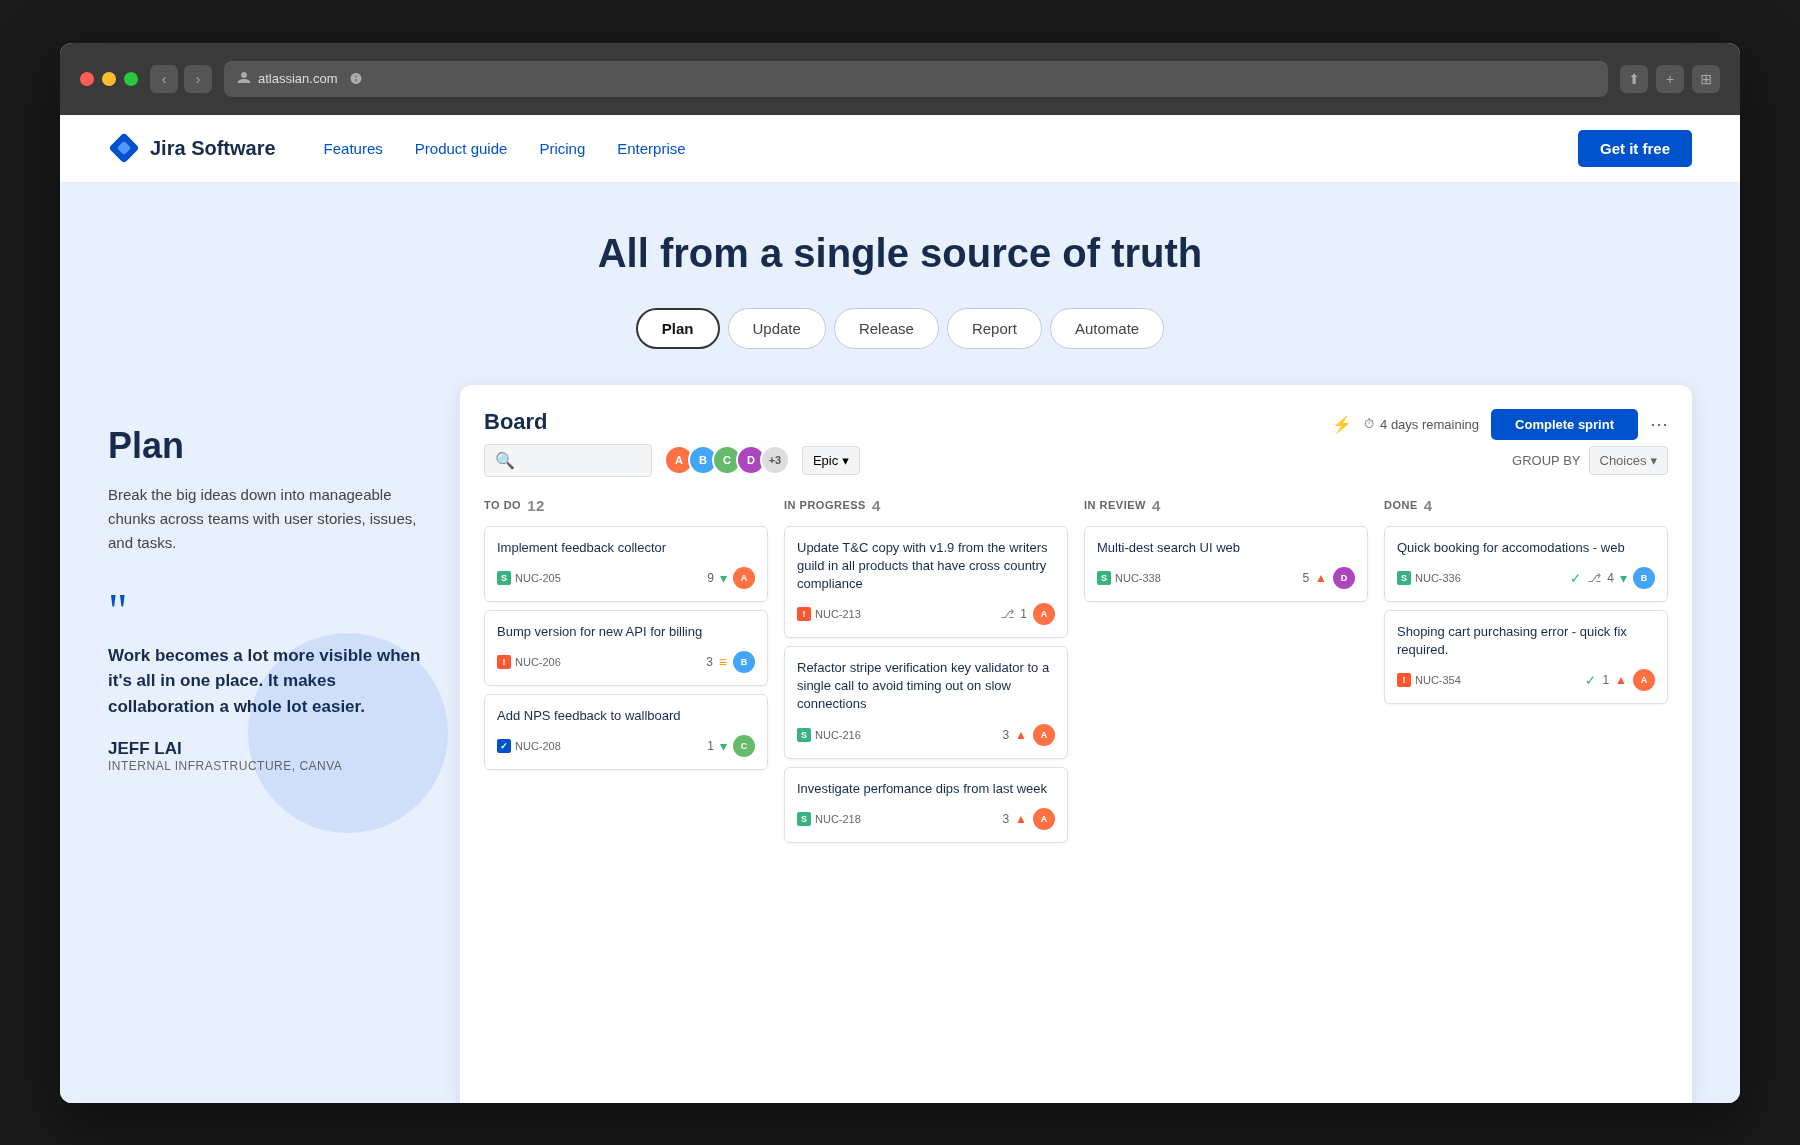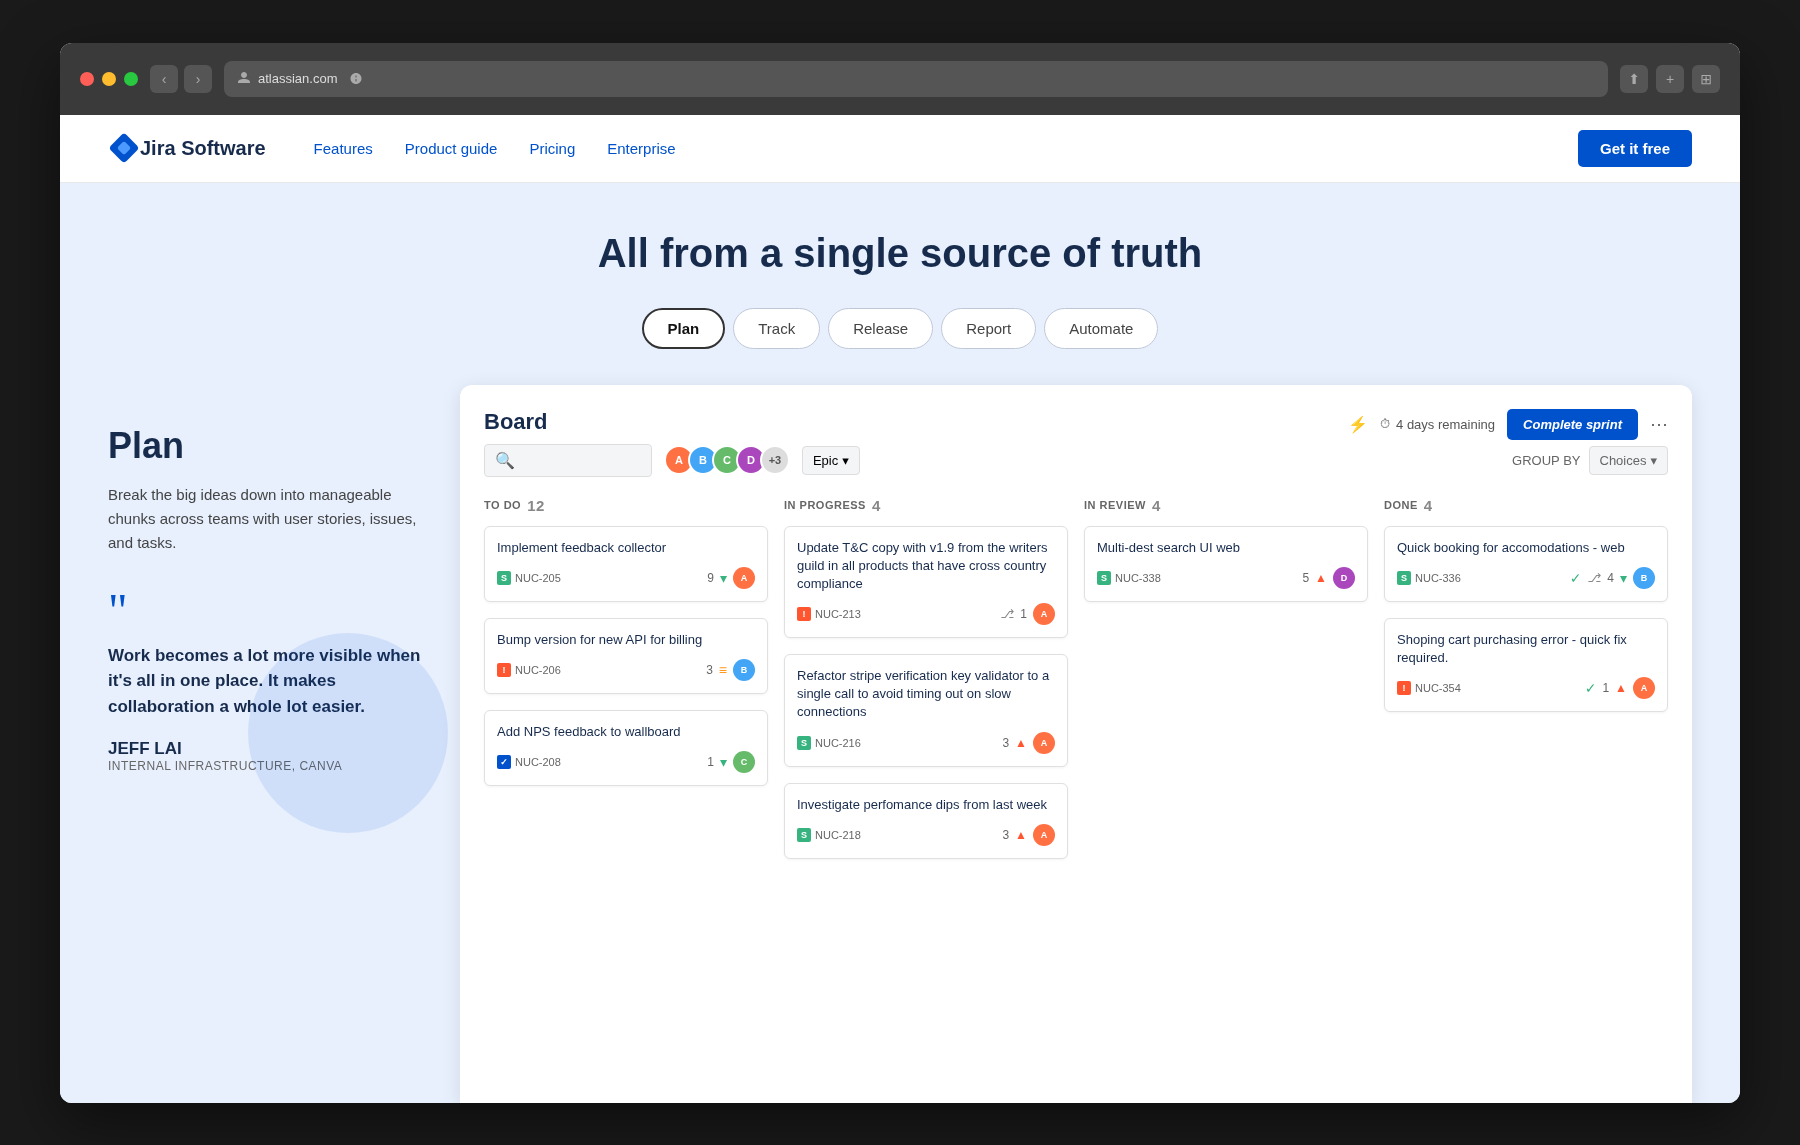"Jira Software" .logo { gap: none -> 10px }
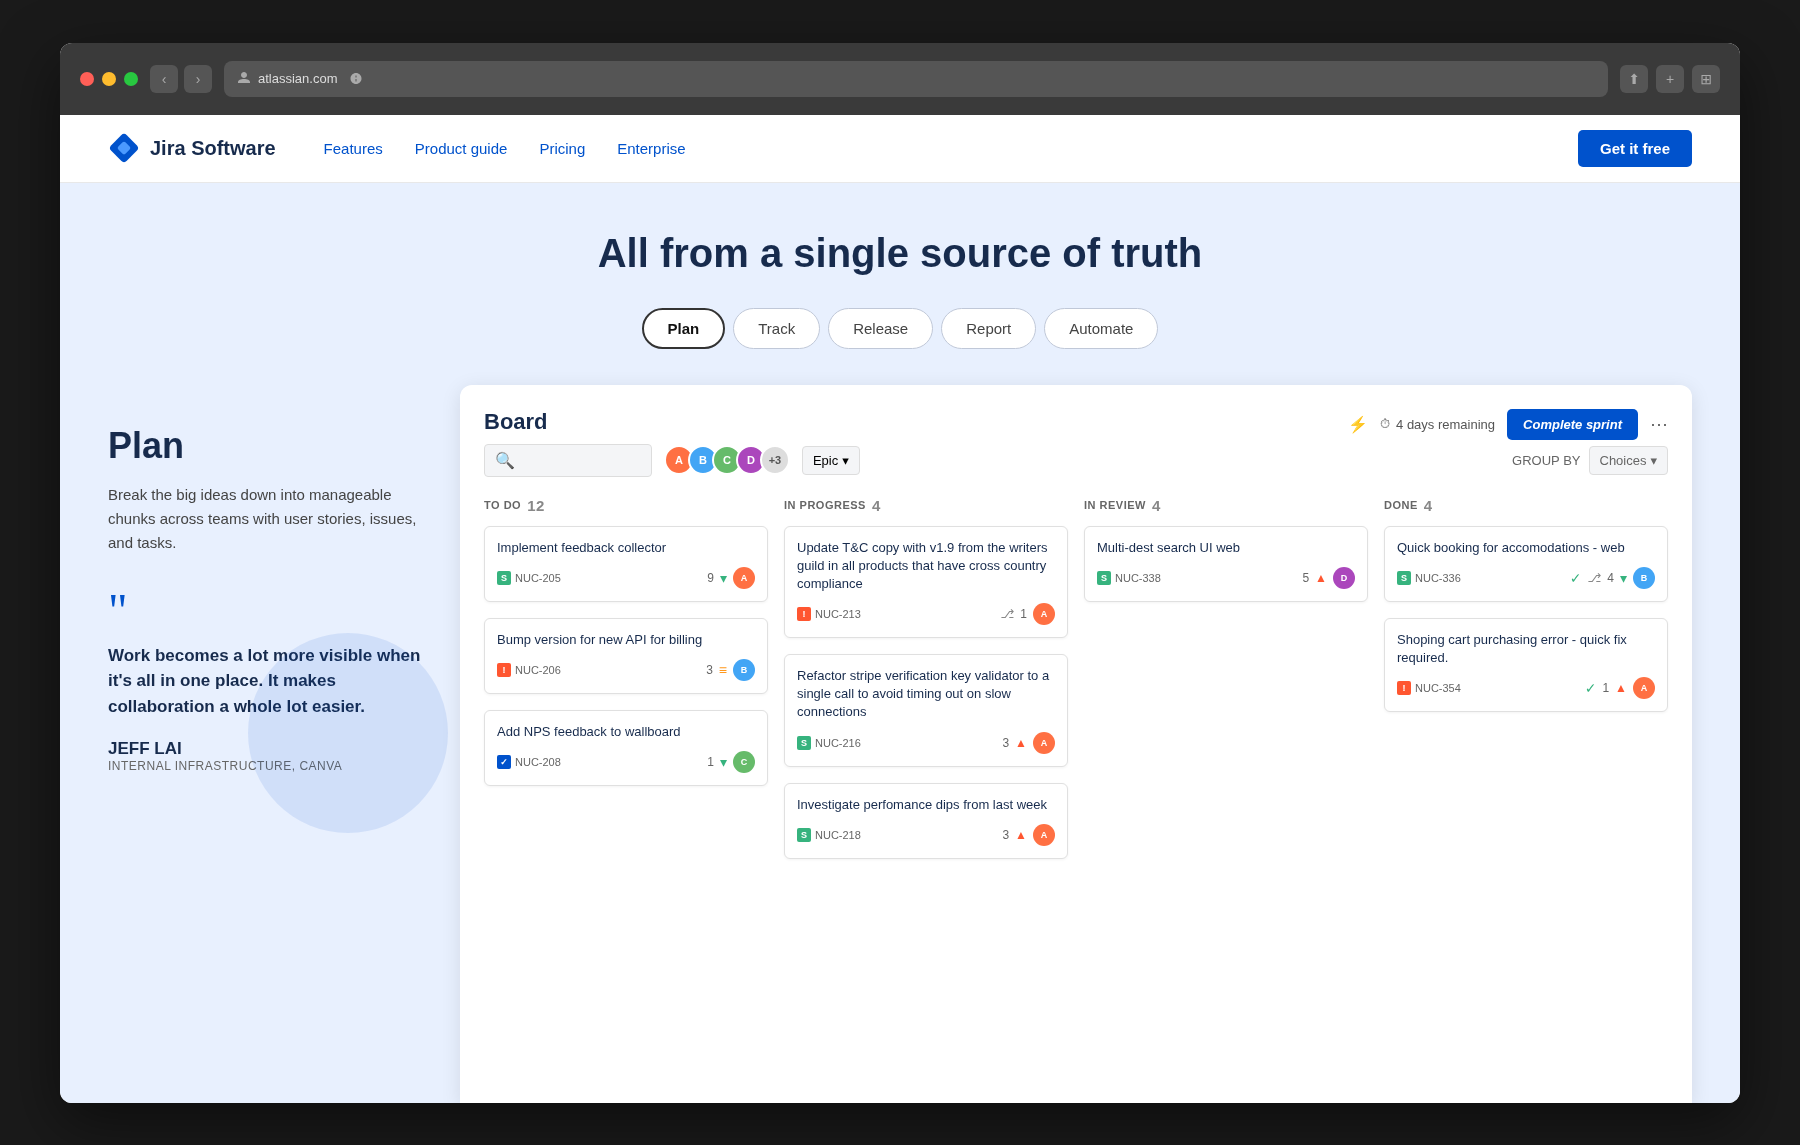"Track" button.tab-pill { text: Track -> Update }
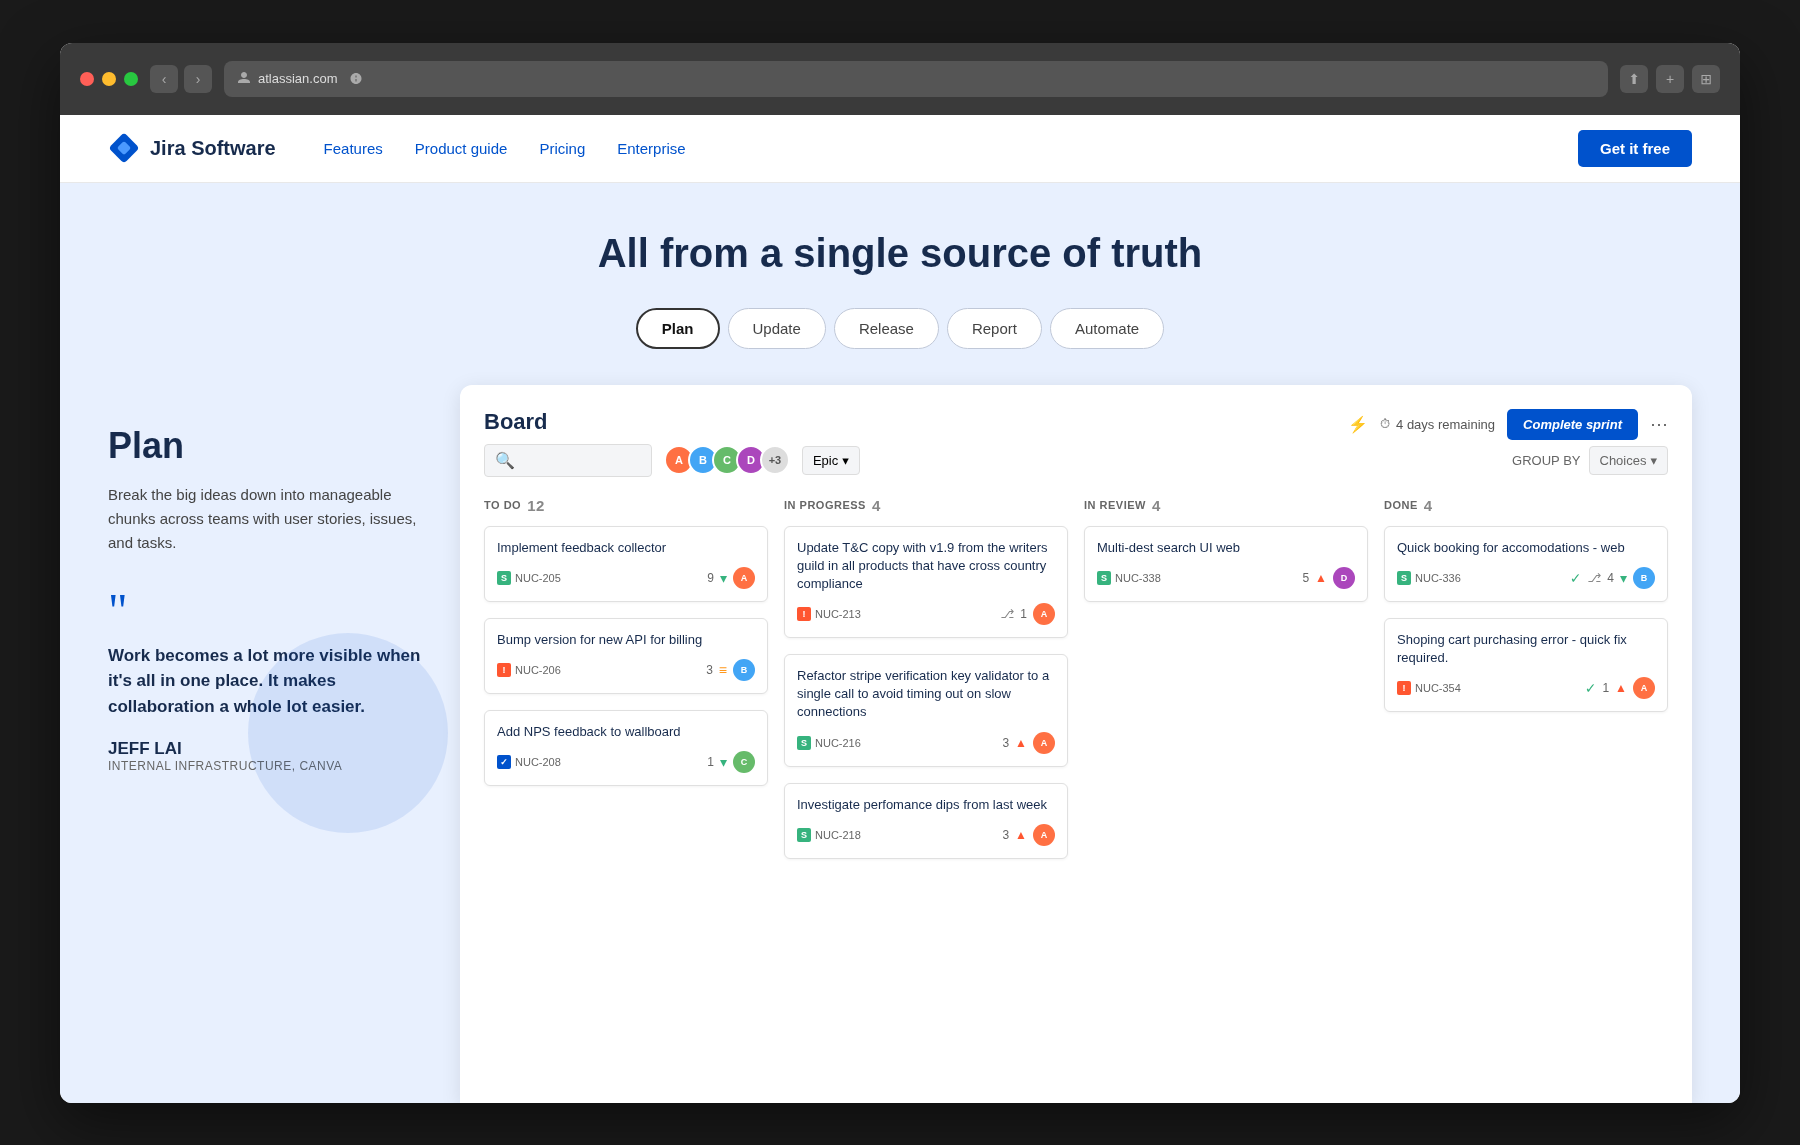"Complete sprint" .complete-sprint-btn { font-style: italic -> none; padding: 8px 16px -> 8px 24px }
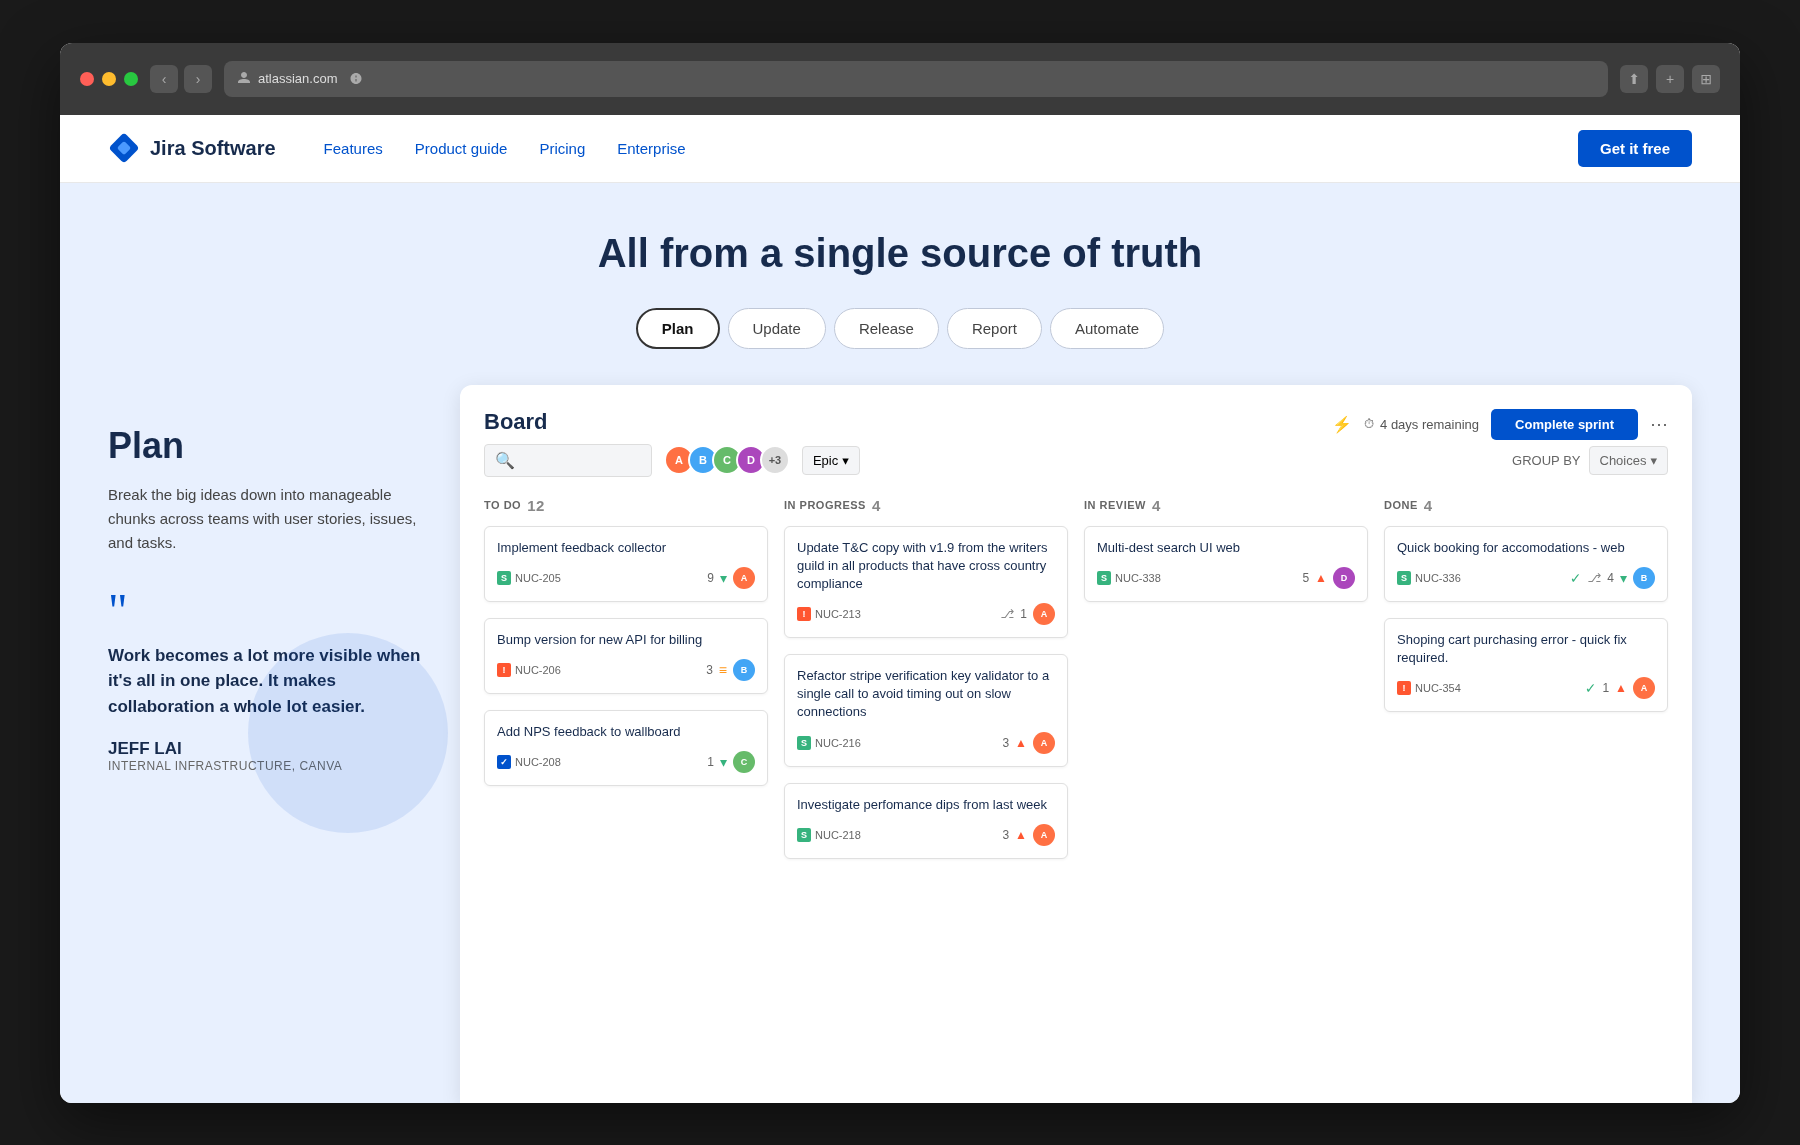"Implement feedback collector" .card { margin-bottom: 16px -> 8px }
